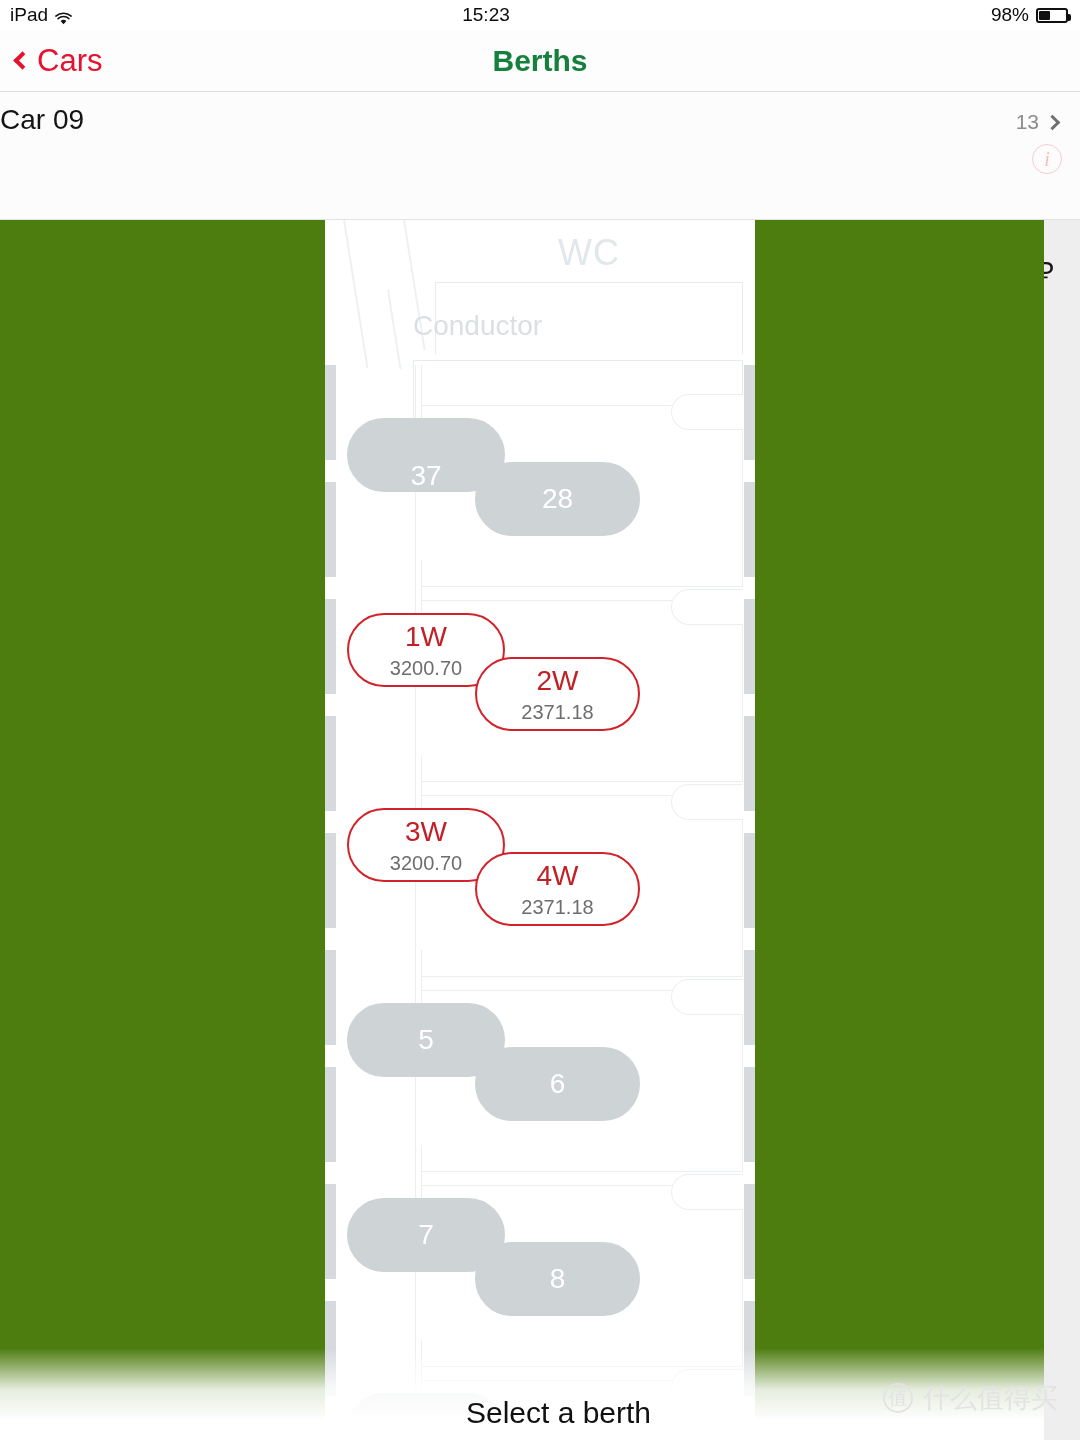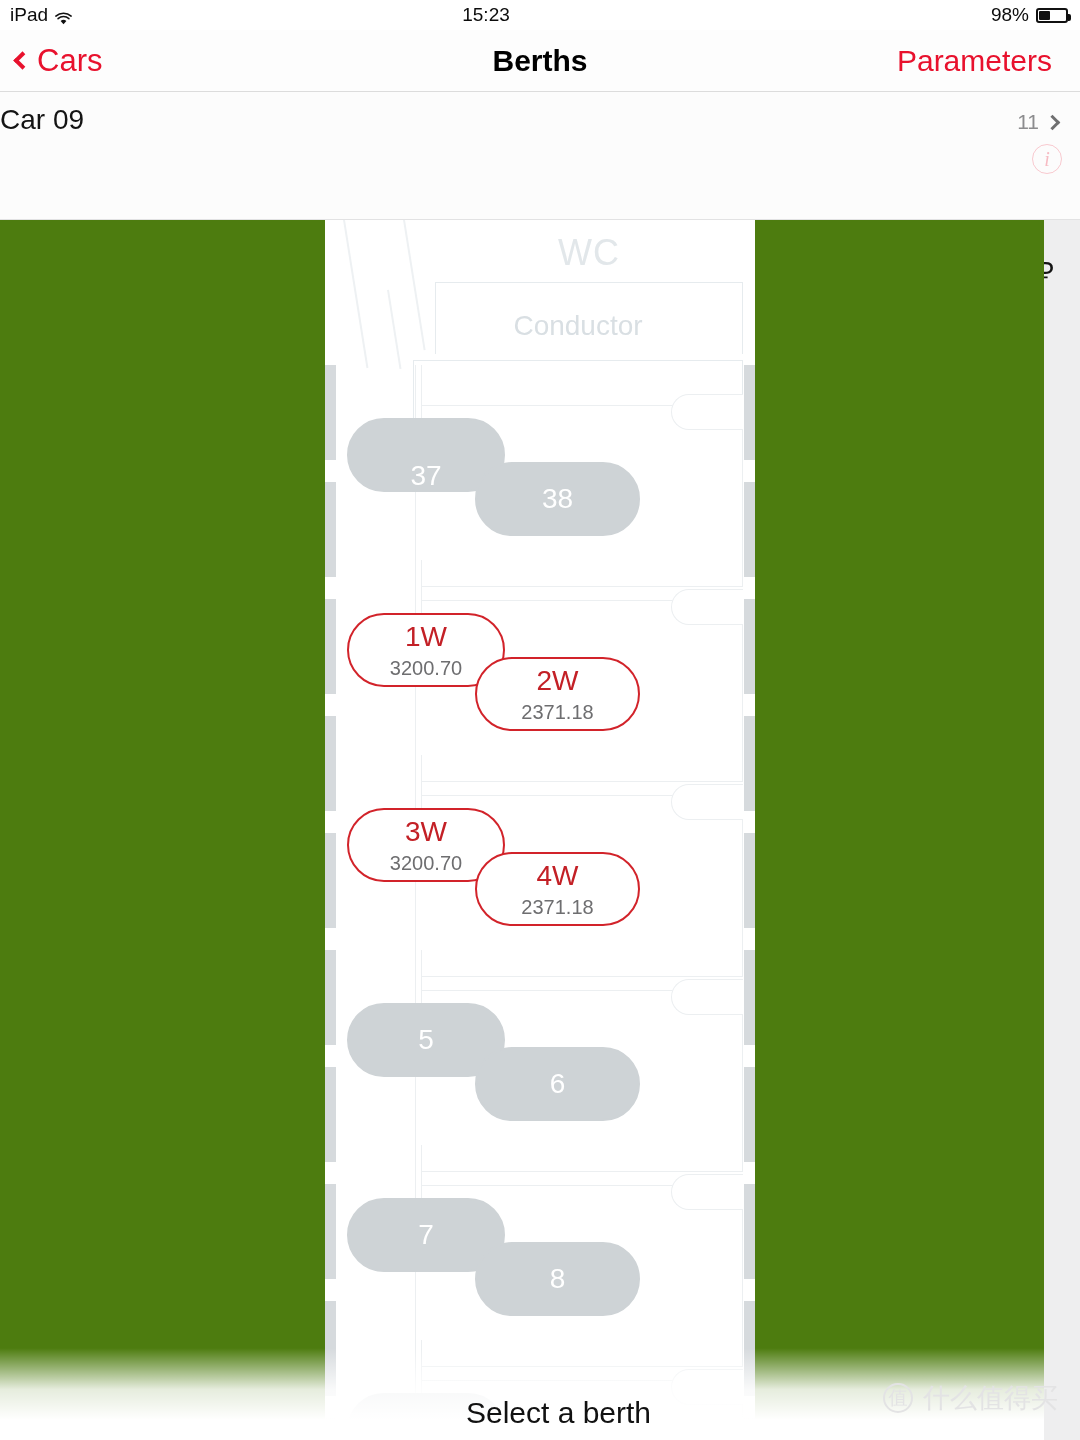"Berths" .nav-title { color: #000000 -> #15803d }
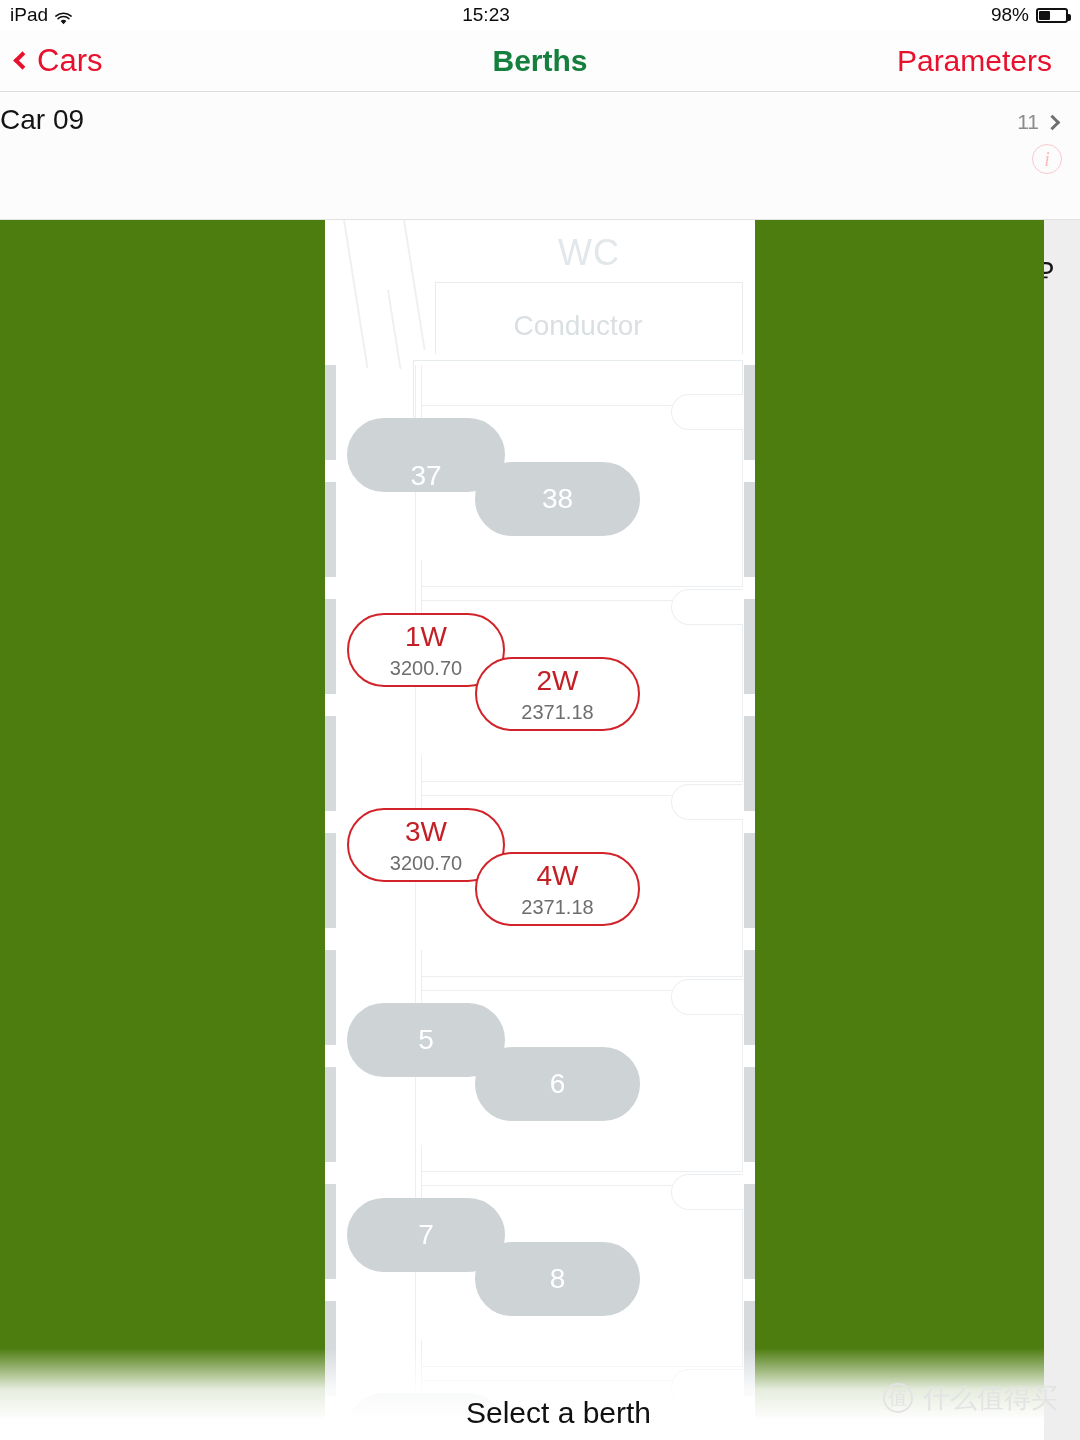"Parameters" div.nav-right { html: <div>Parameters</div> -> none }
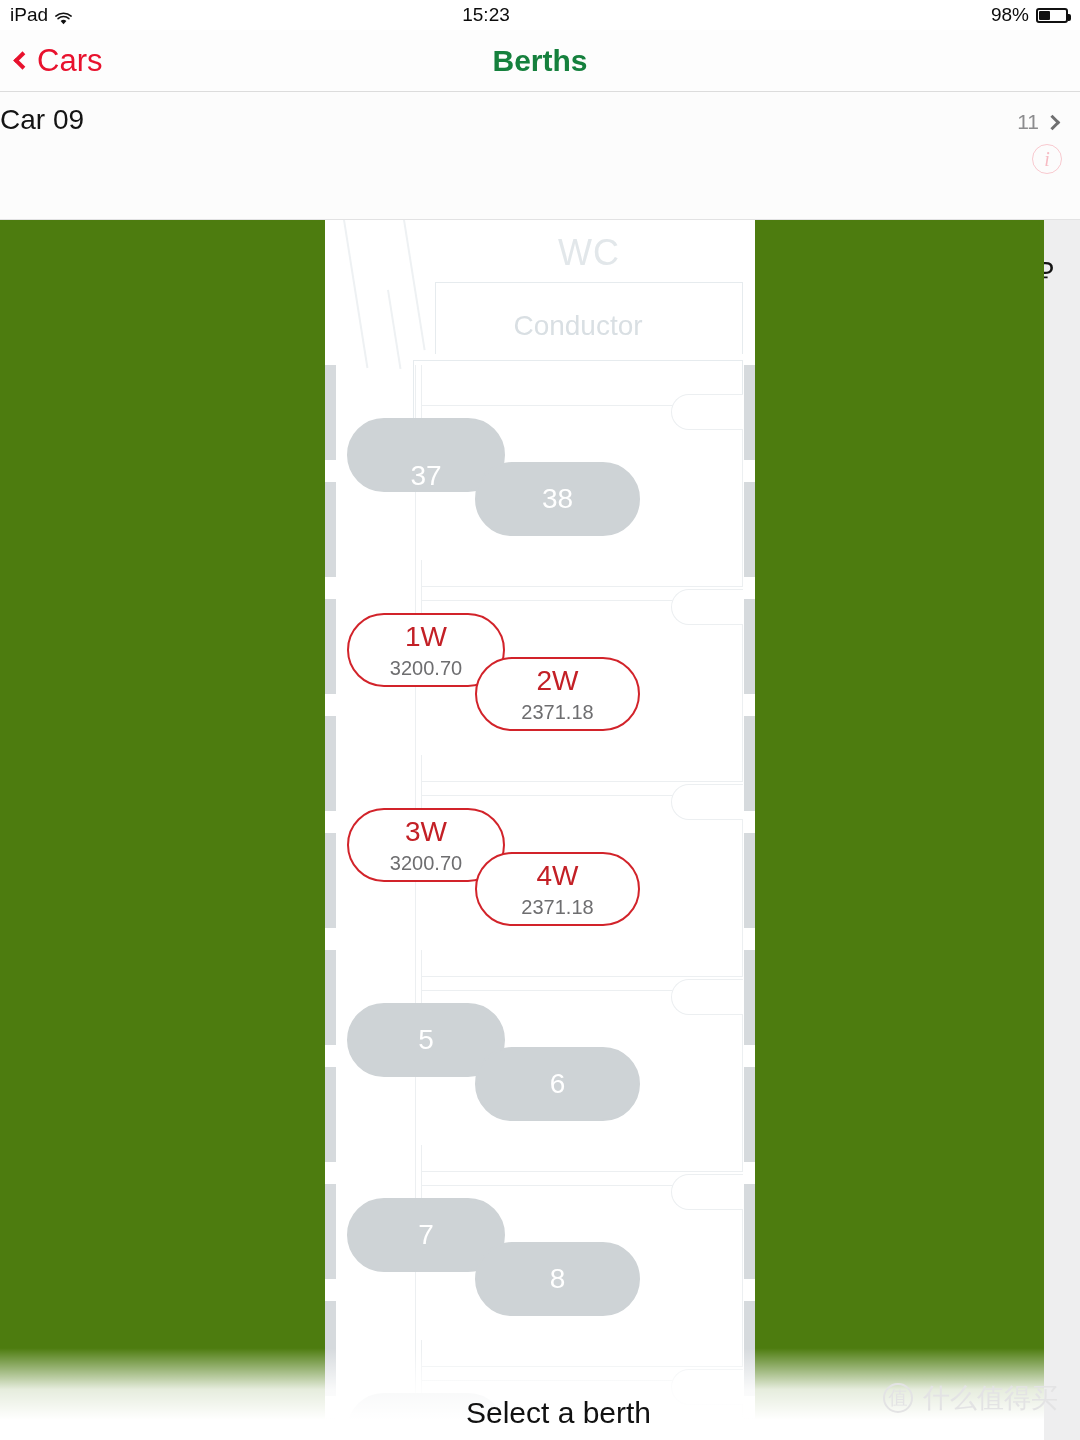"11" span.pager-num { text: 11 -> 13 }
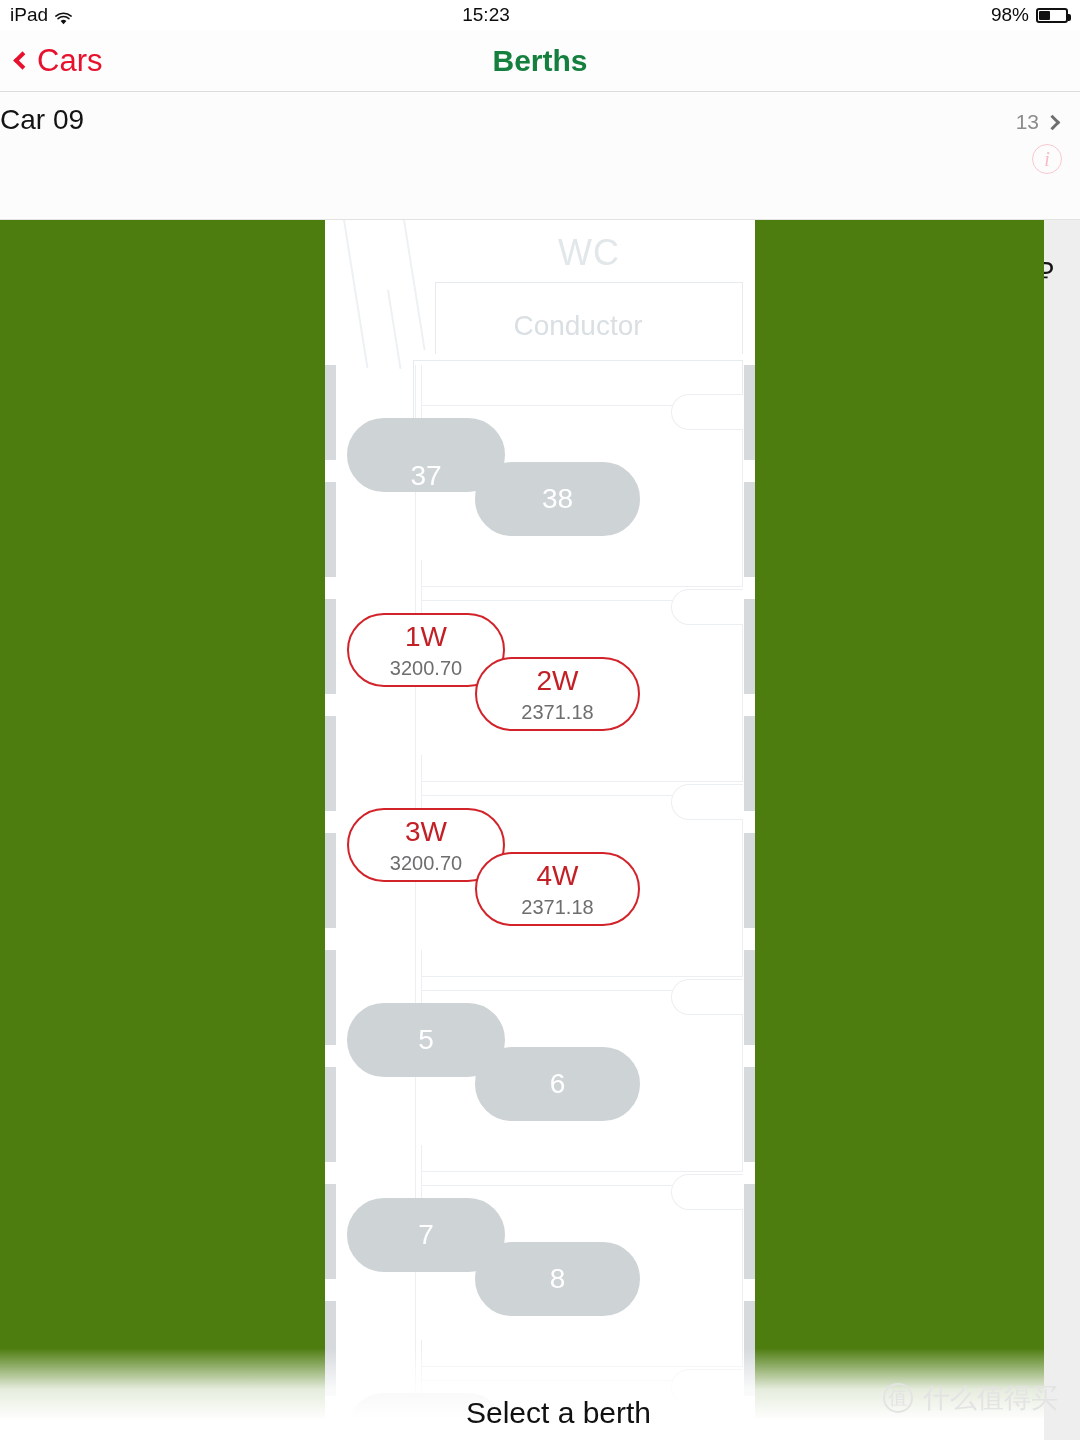"Conductor" .cond-label { text-align: center -> left }
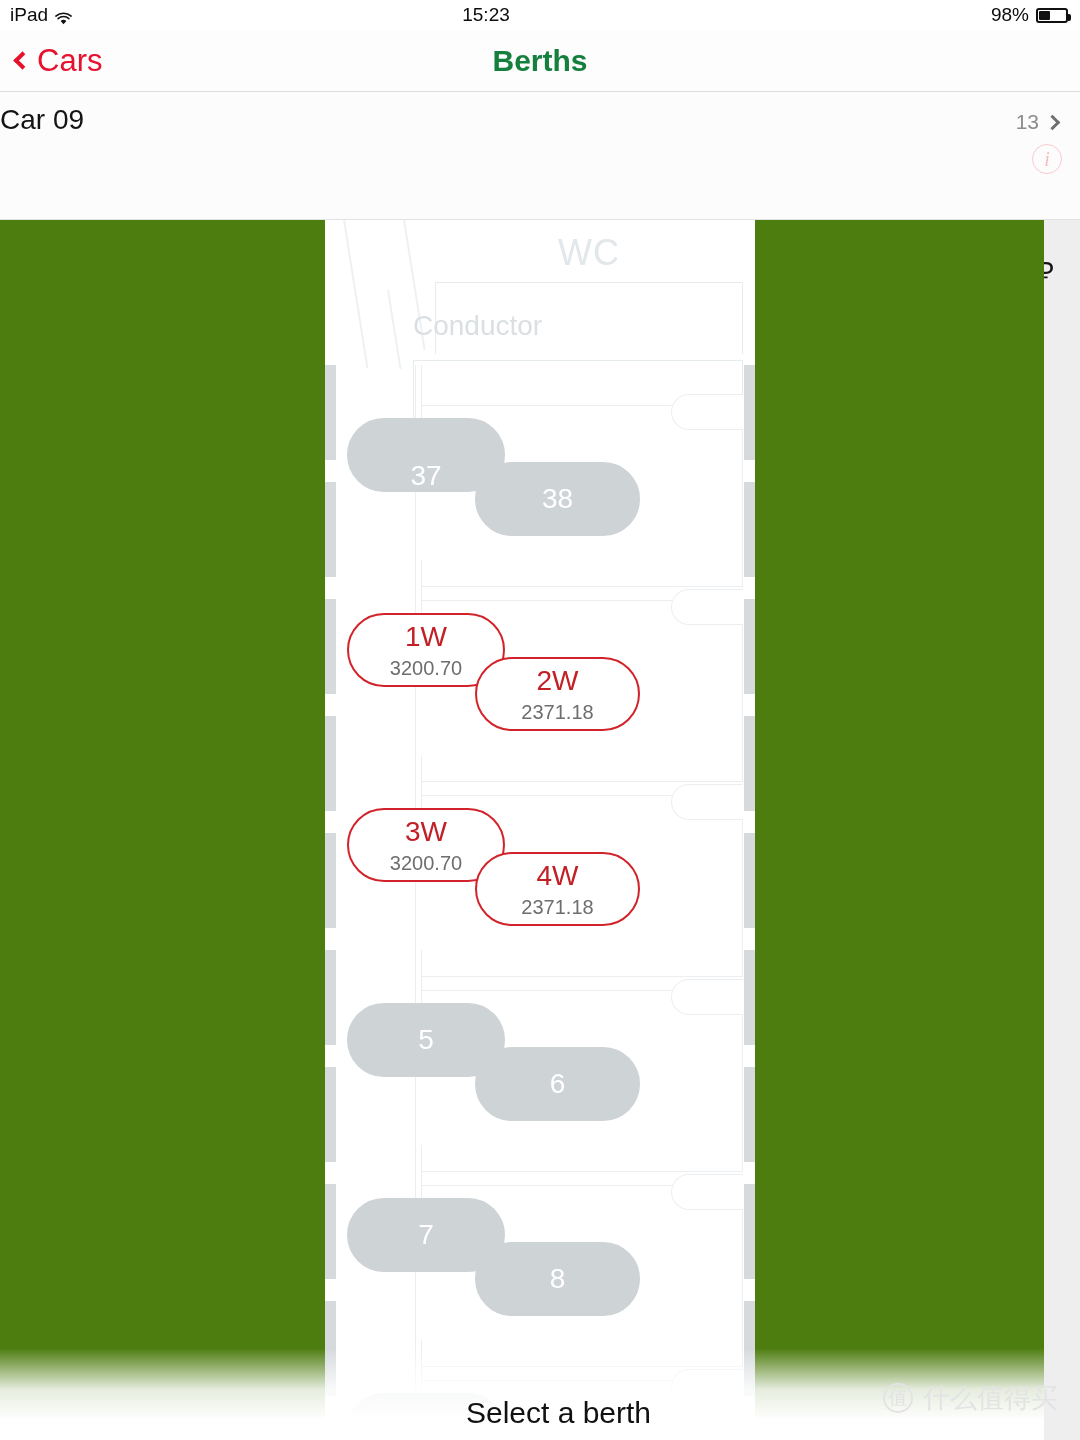"38" div.bnum { text: 38 -> 28 }
